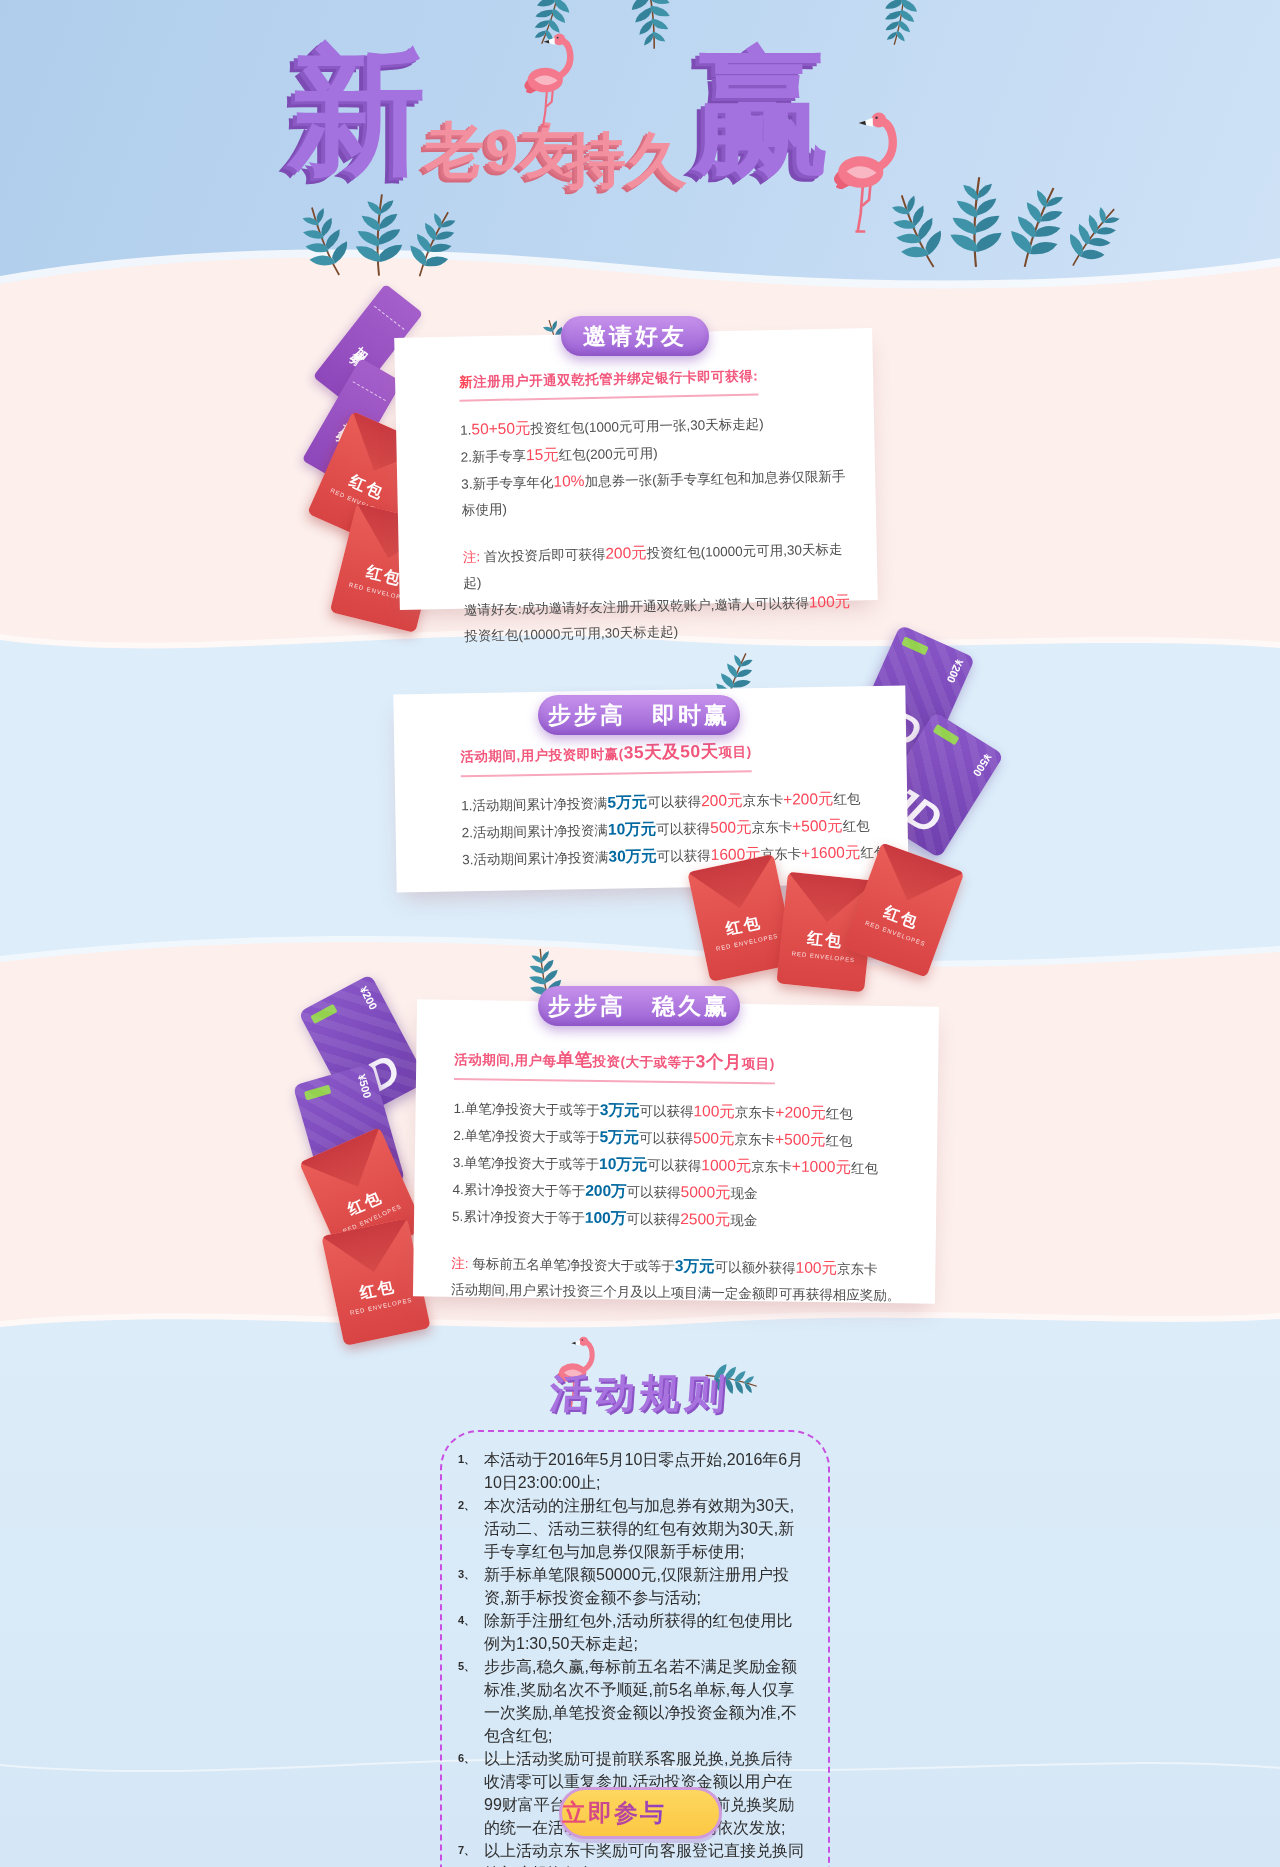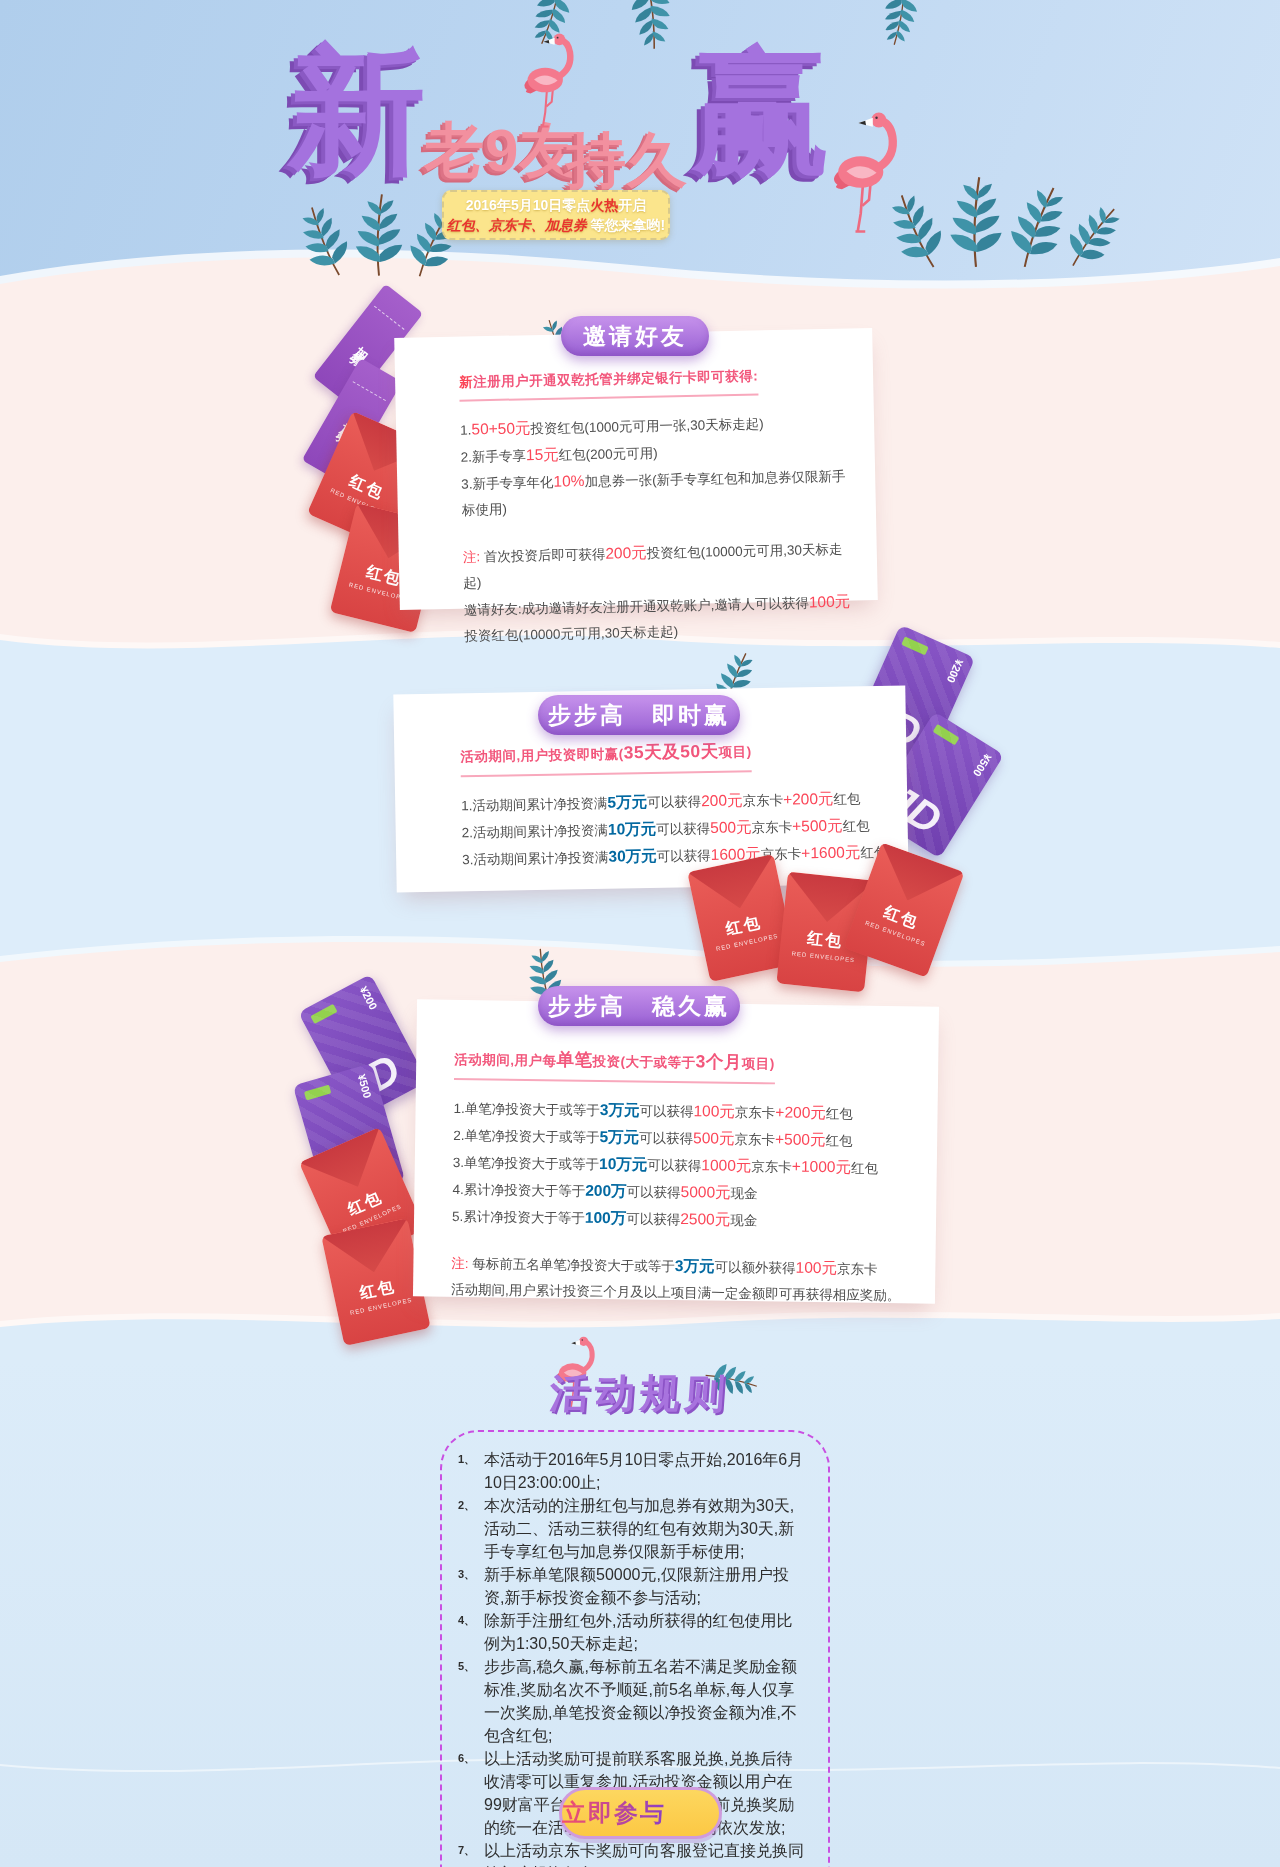"2016年5月10日零点火热开启" div.banner { html: <div> <div><span>2016年5月10日零点</span><span>火热</span><span>开启</span></div> <div><span>红包、京东卡、加息券</span><span> 等您来拿哟!</span></div> </div> -> none }
